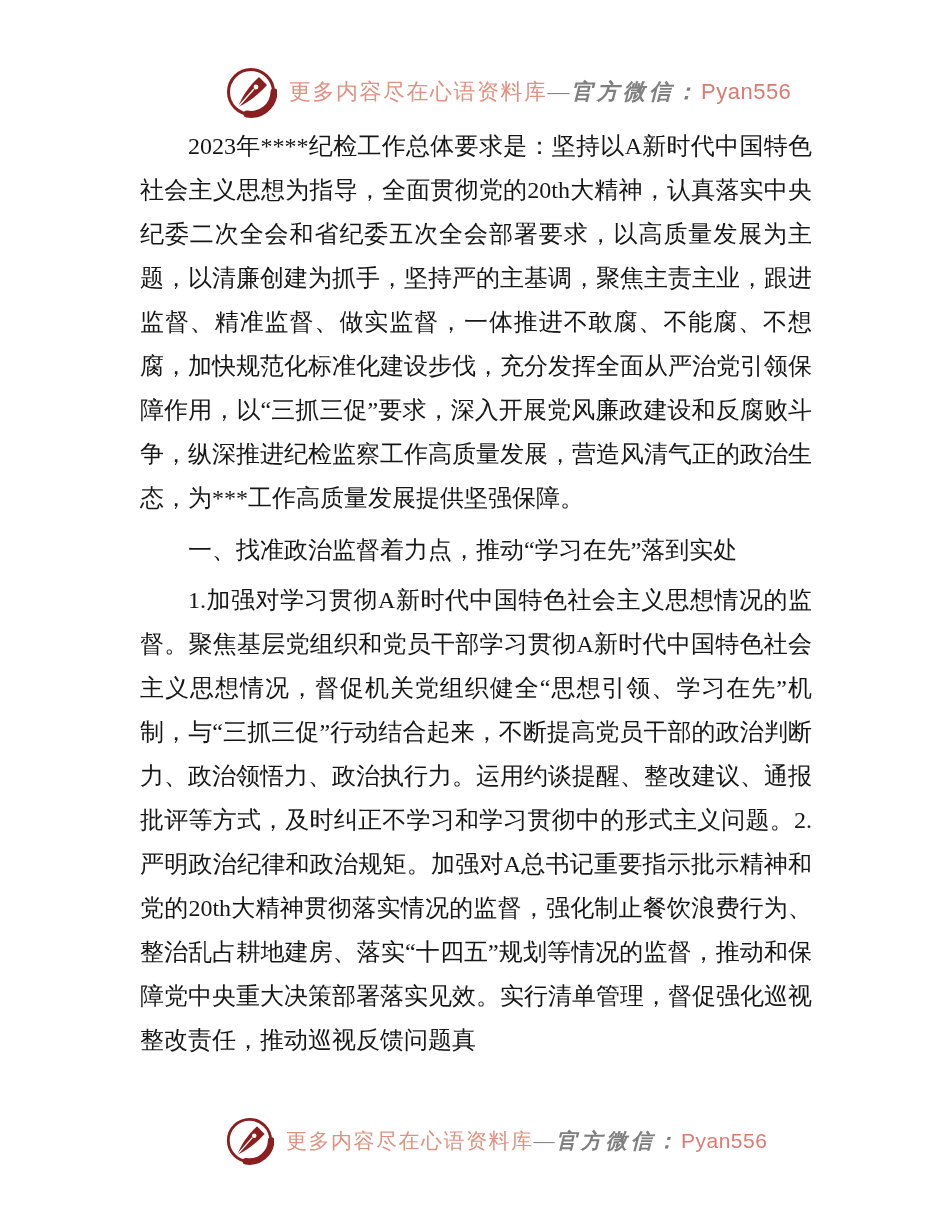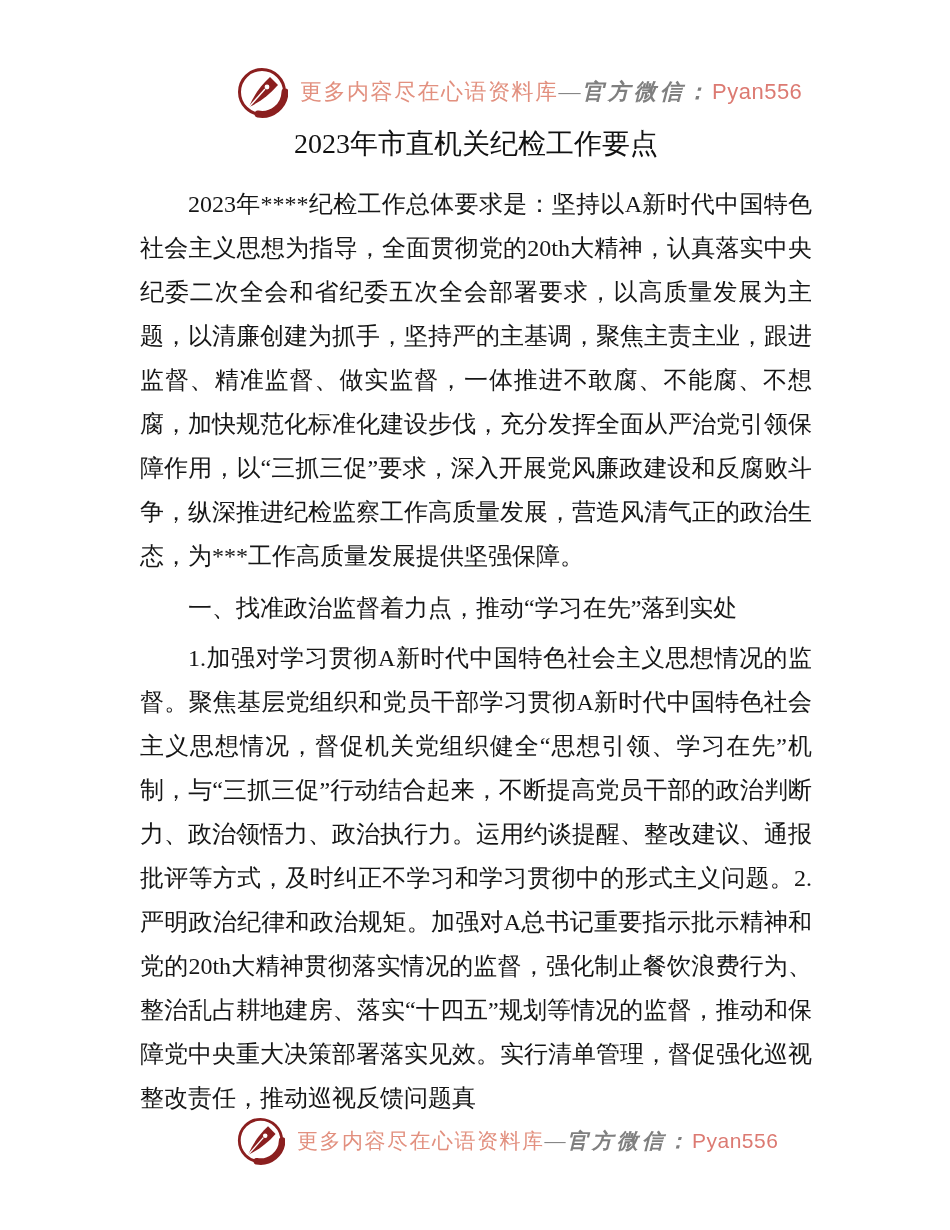"更多内容尽在心语资料库—官方微信：Pyan556" .watermark { left: 236px -> 225px }
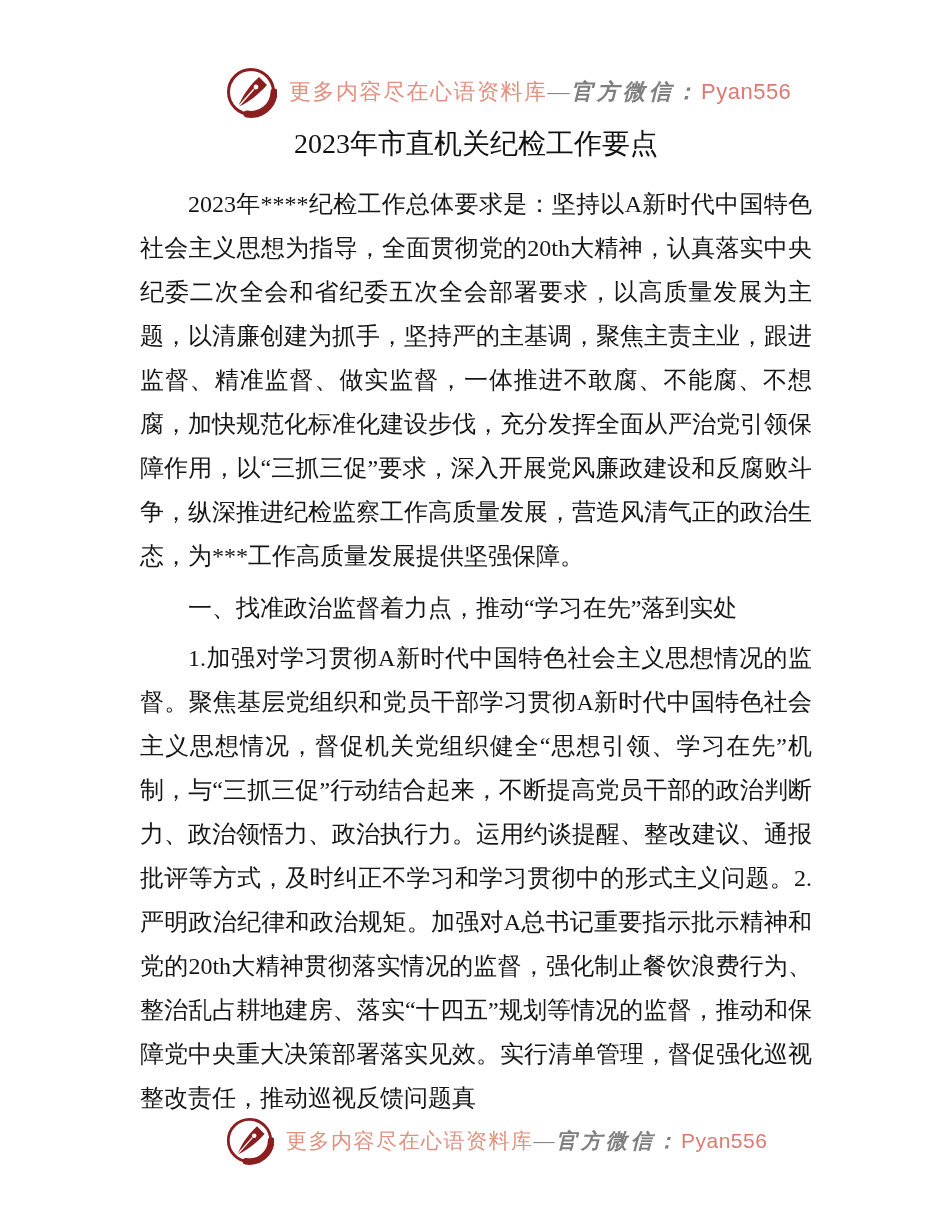"2023年市直机关纪检工作要点" h1.doc-title { html: <h1>2023年市直机关纪检工作要点</h1> -> none }
